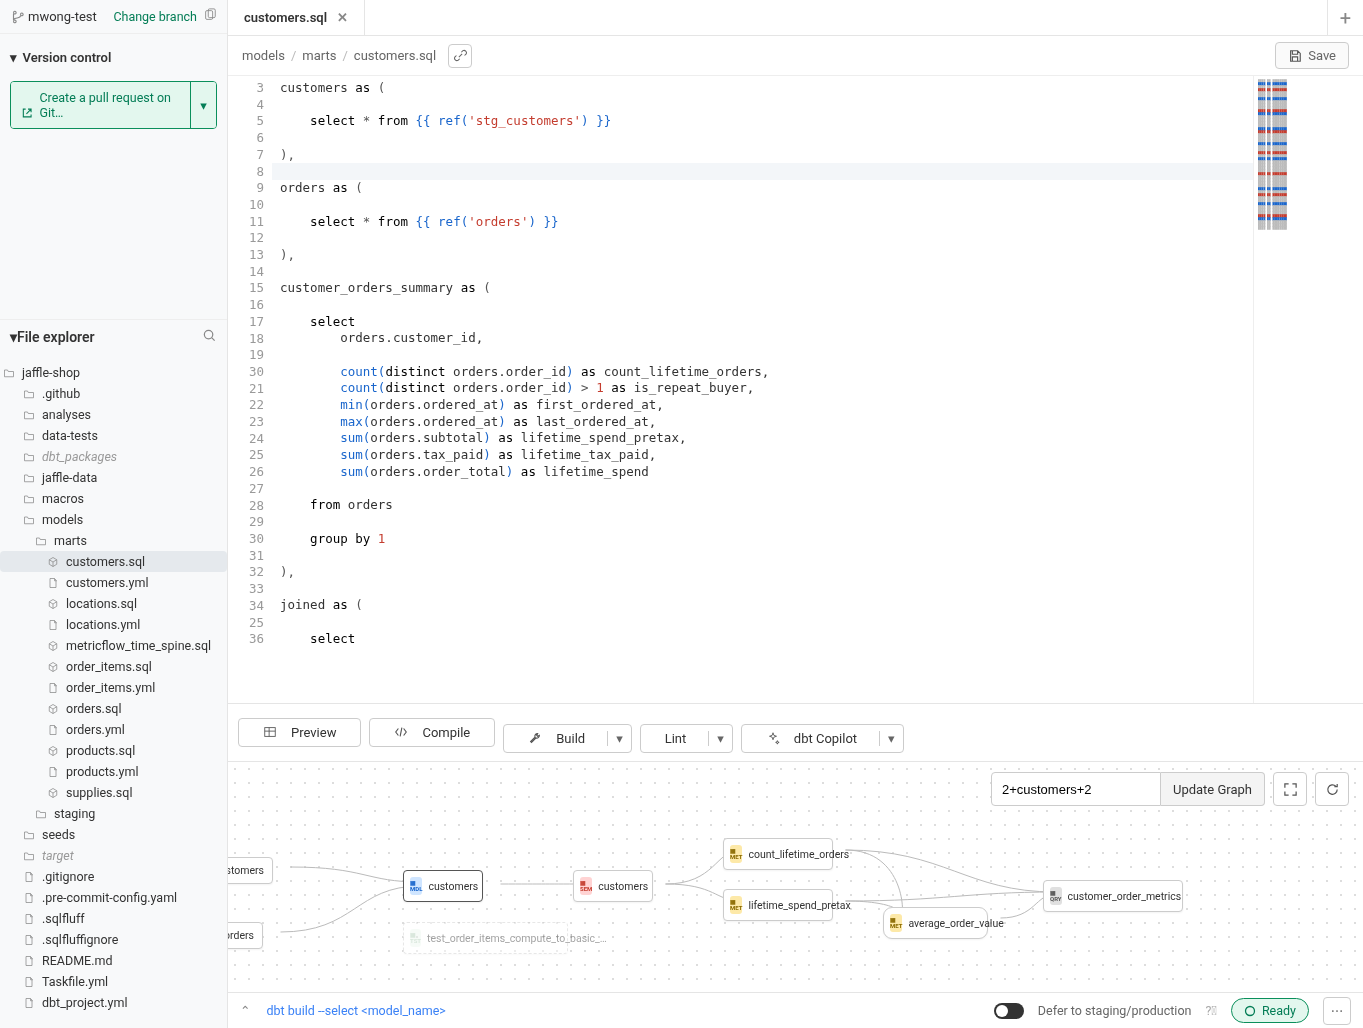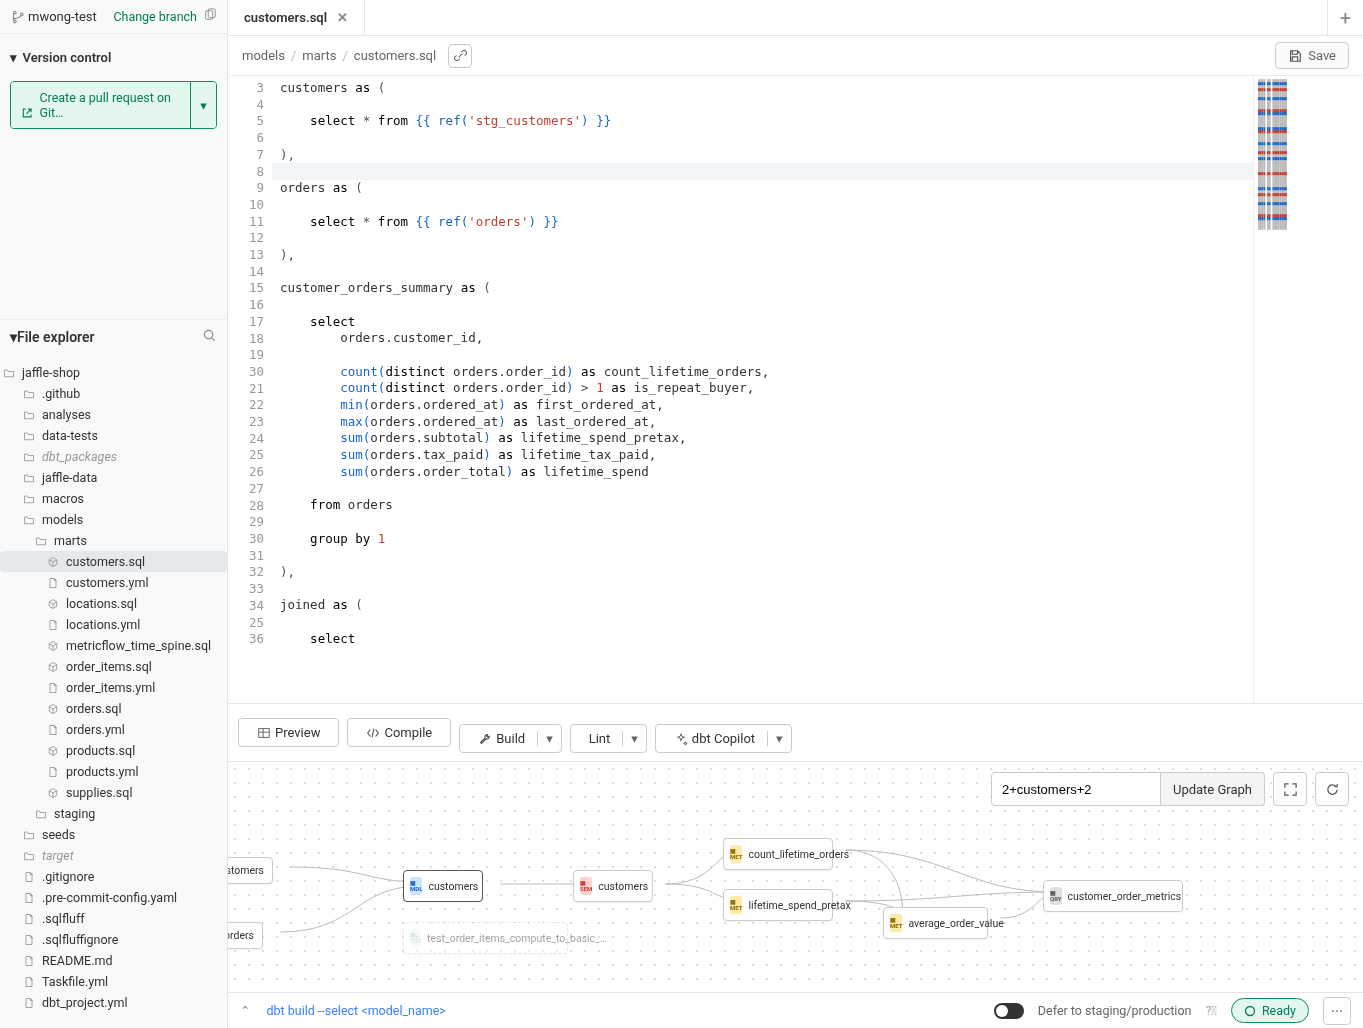"Preview" .btn { align-items: flex-end -> flex-start; gap: 4px -> 14px; padding: 6px 18px -> 6px 24px }
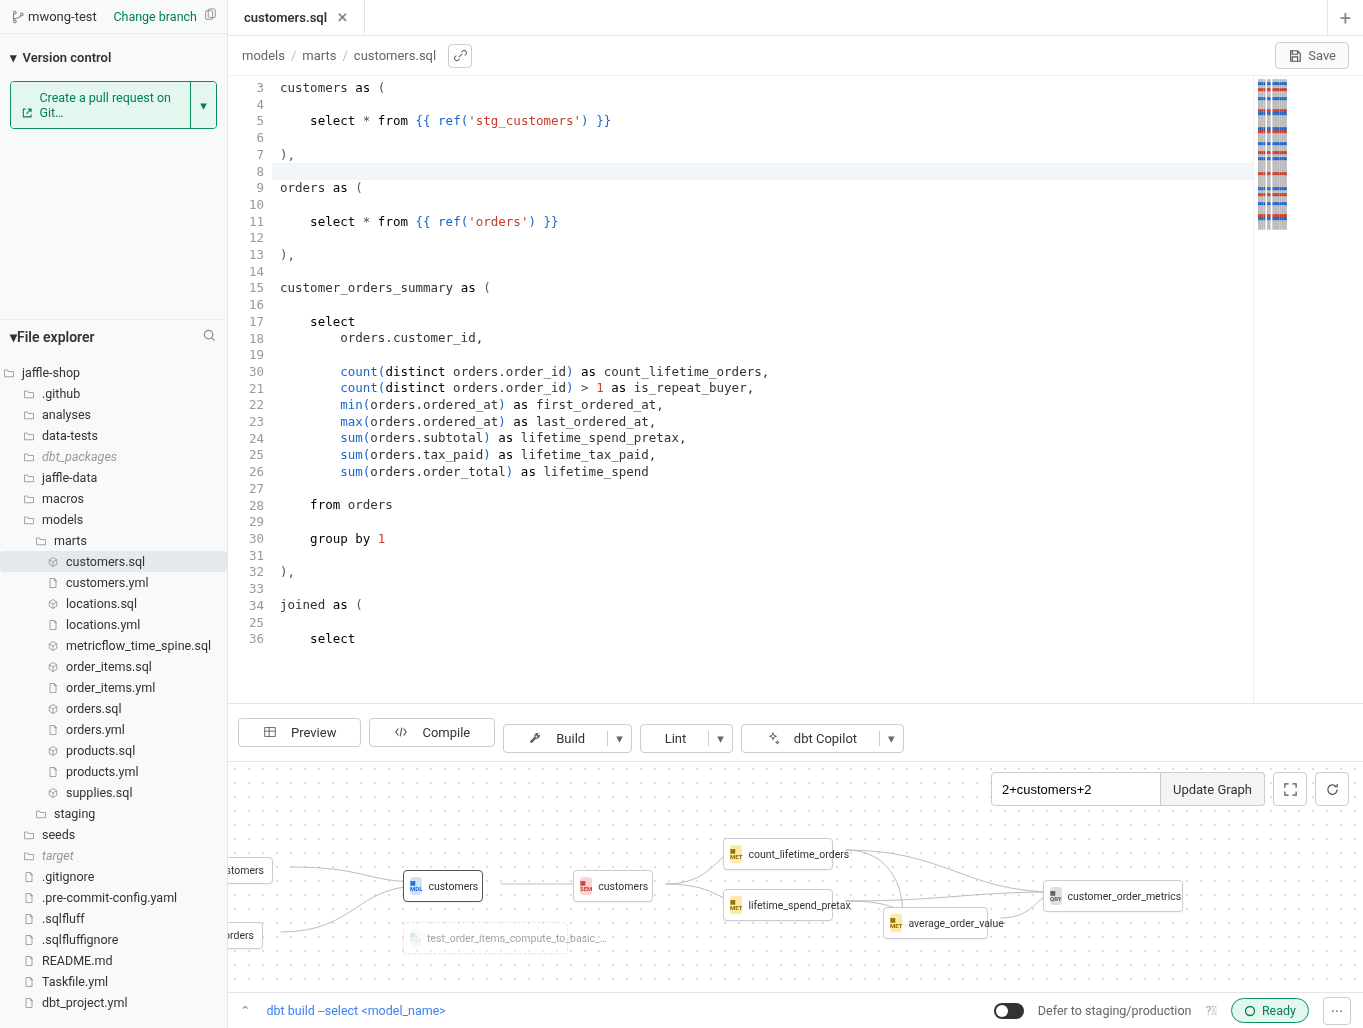"average_order_value" div.node { border-radius: none -> 9px }
